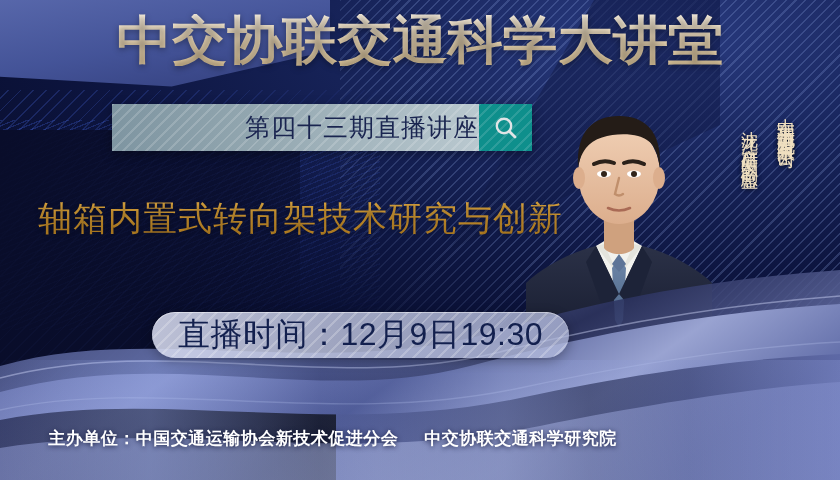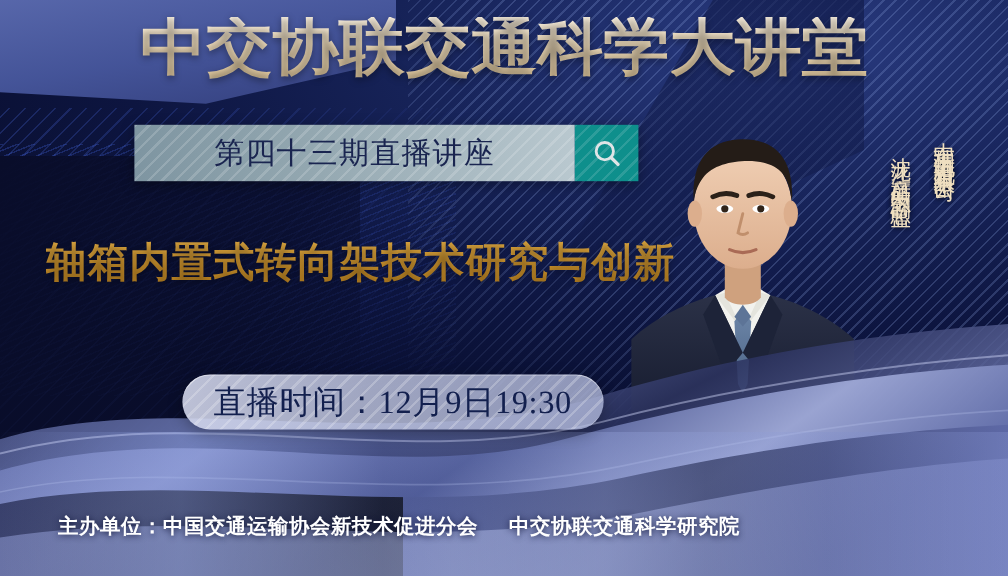"第四十三期直播讲座" .searchbar .field { justify-content: center -> flex-end }
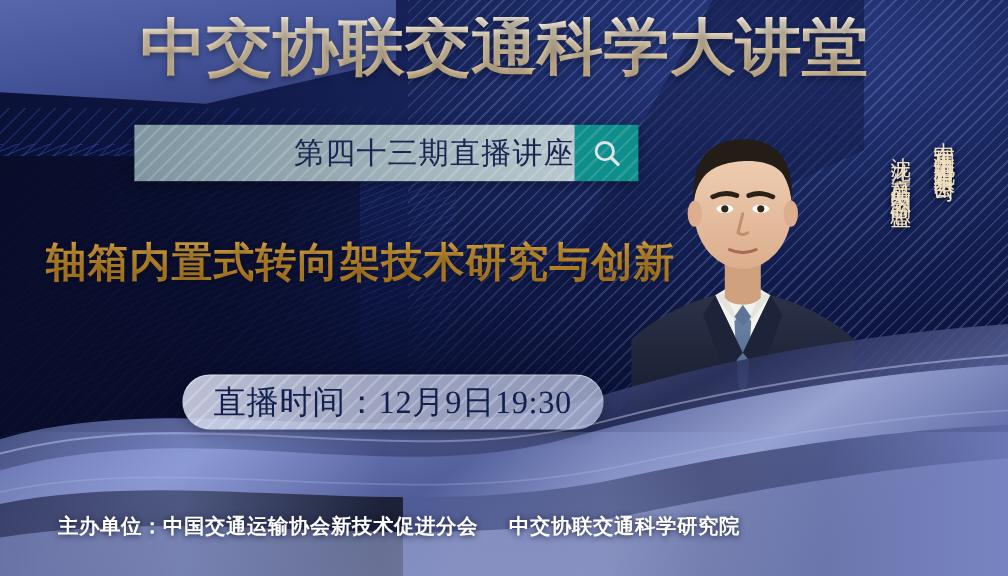"轴箱内置式转向架技术研究与创新" .topic { font-weight: bold -> normal }
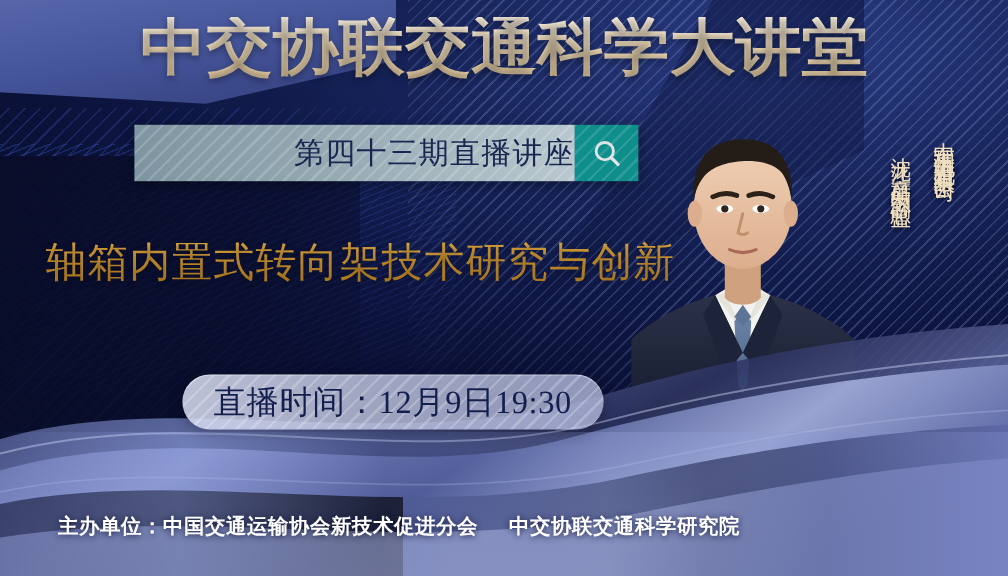"直播时间：12月9日19:30" .timebadge span { font-family: Liberation Serif, serif -> Liberation Sans, sans-serif; font-size: 27px -> 32px }
